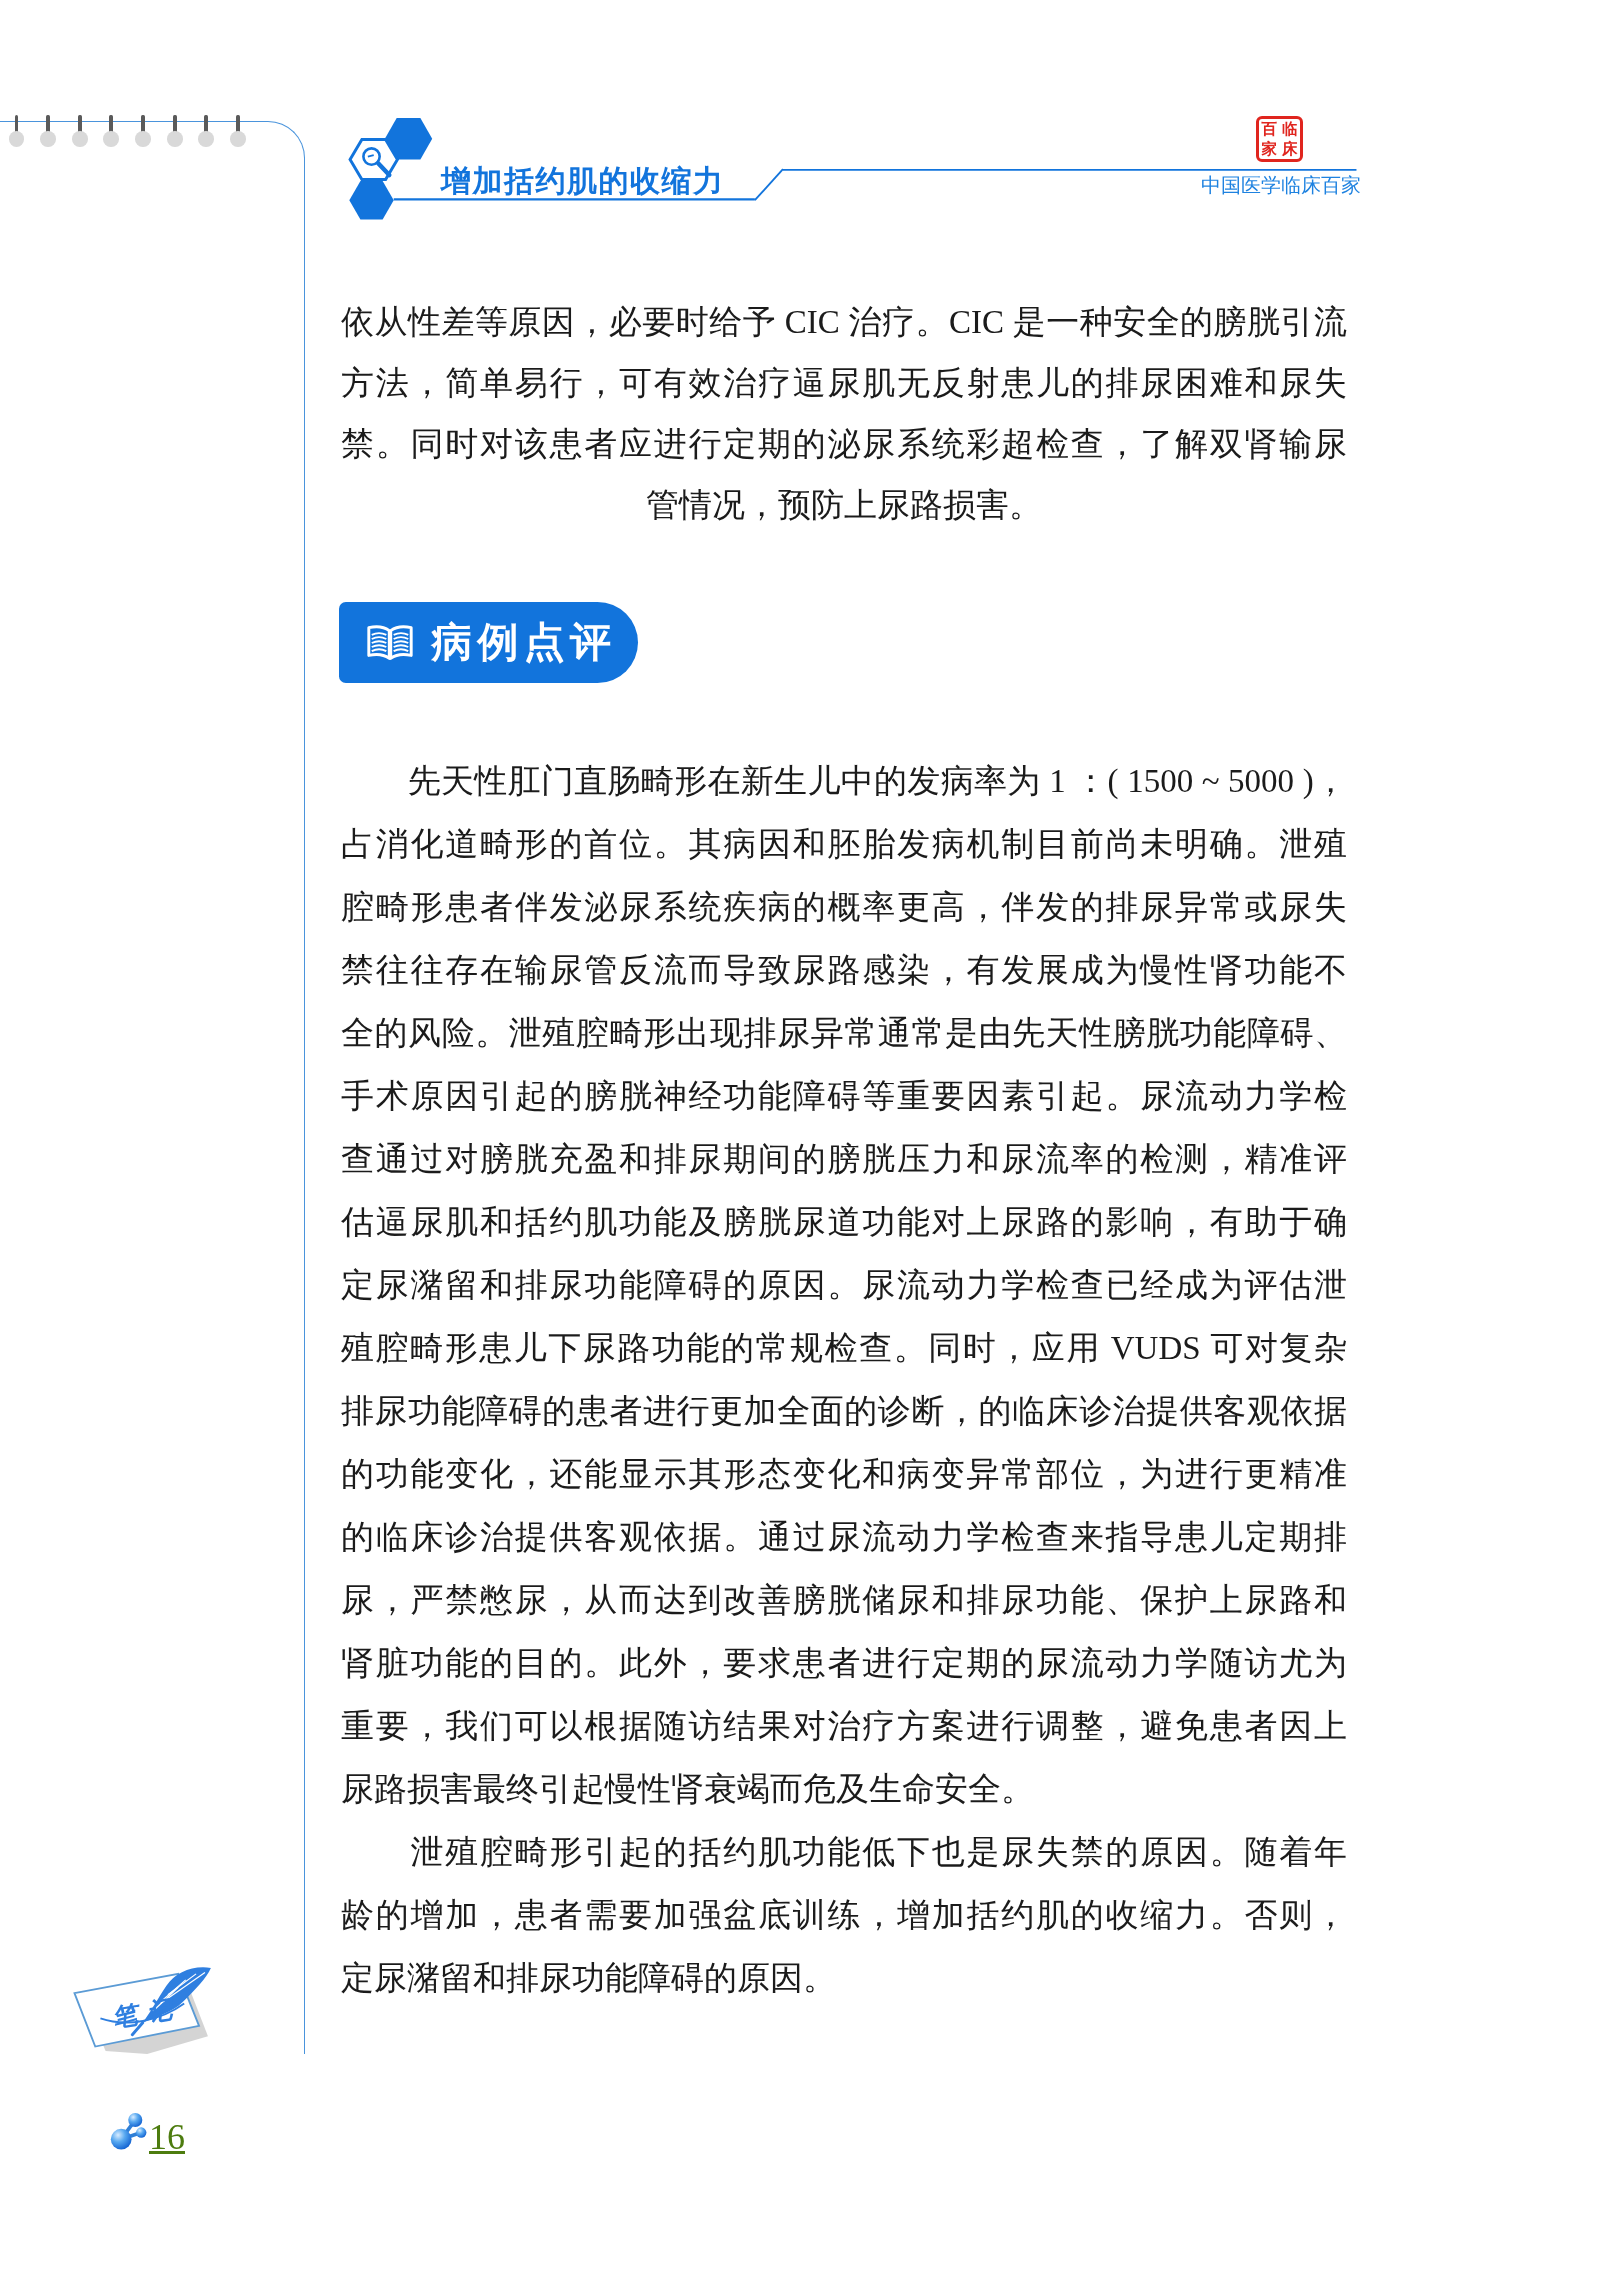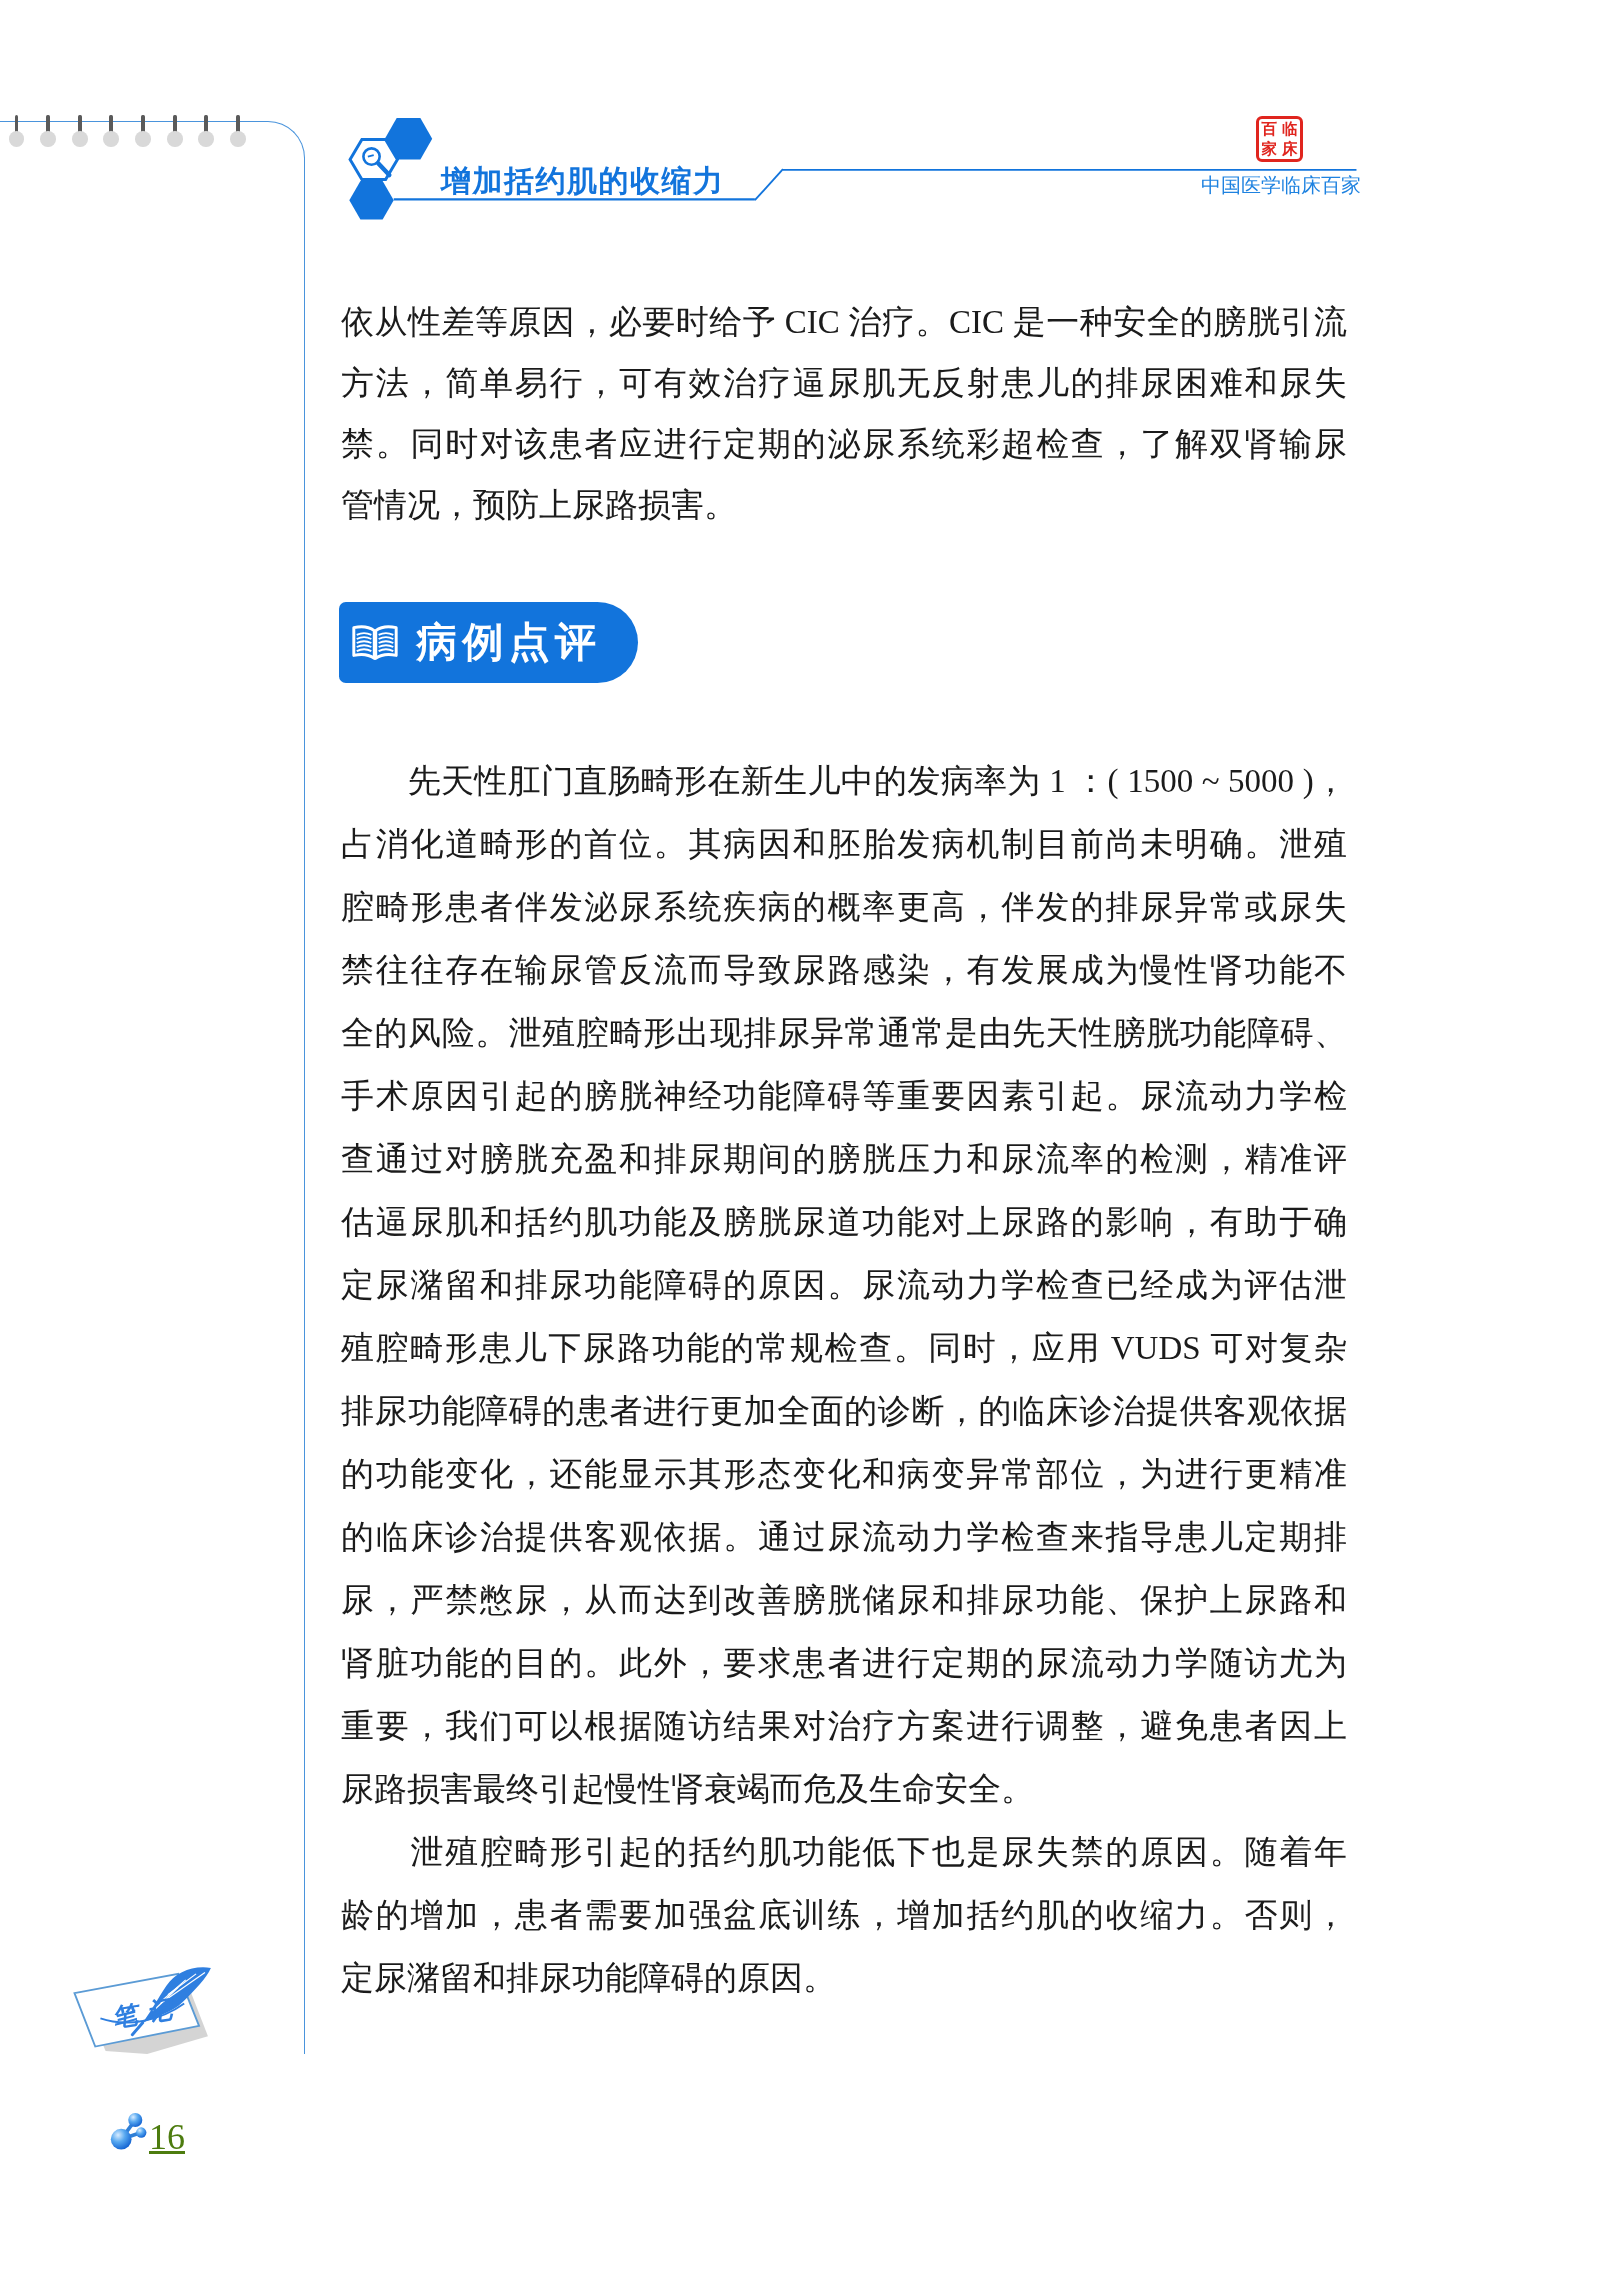"管情况，预防上尿路损害。" #para-continuation .tline { text-align: none -> center }
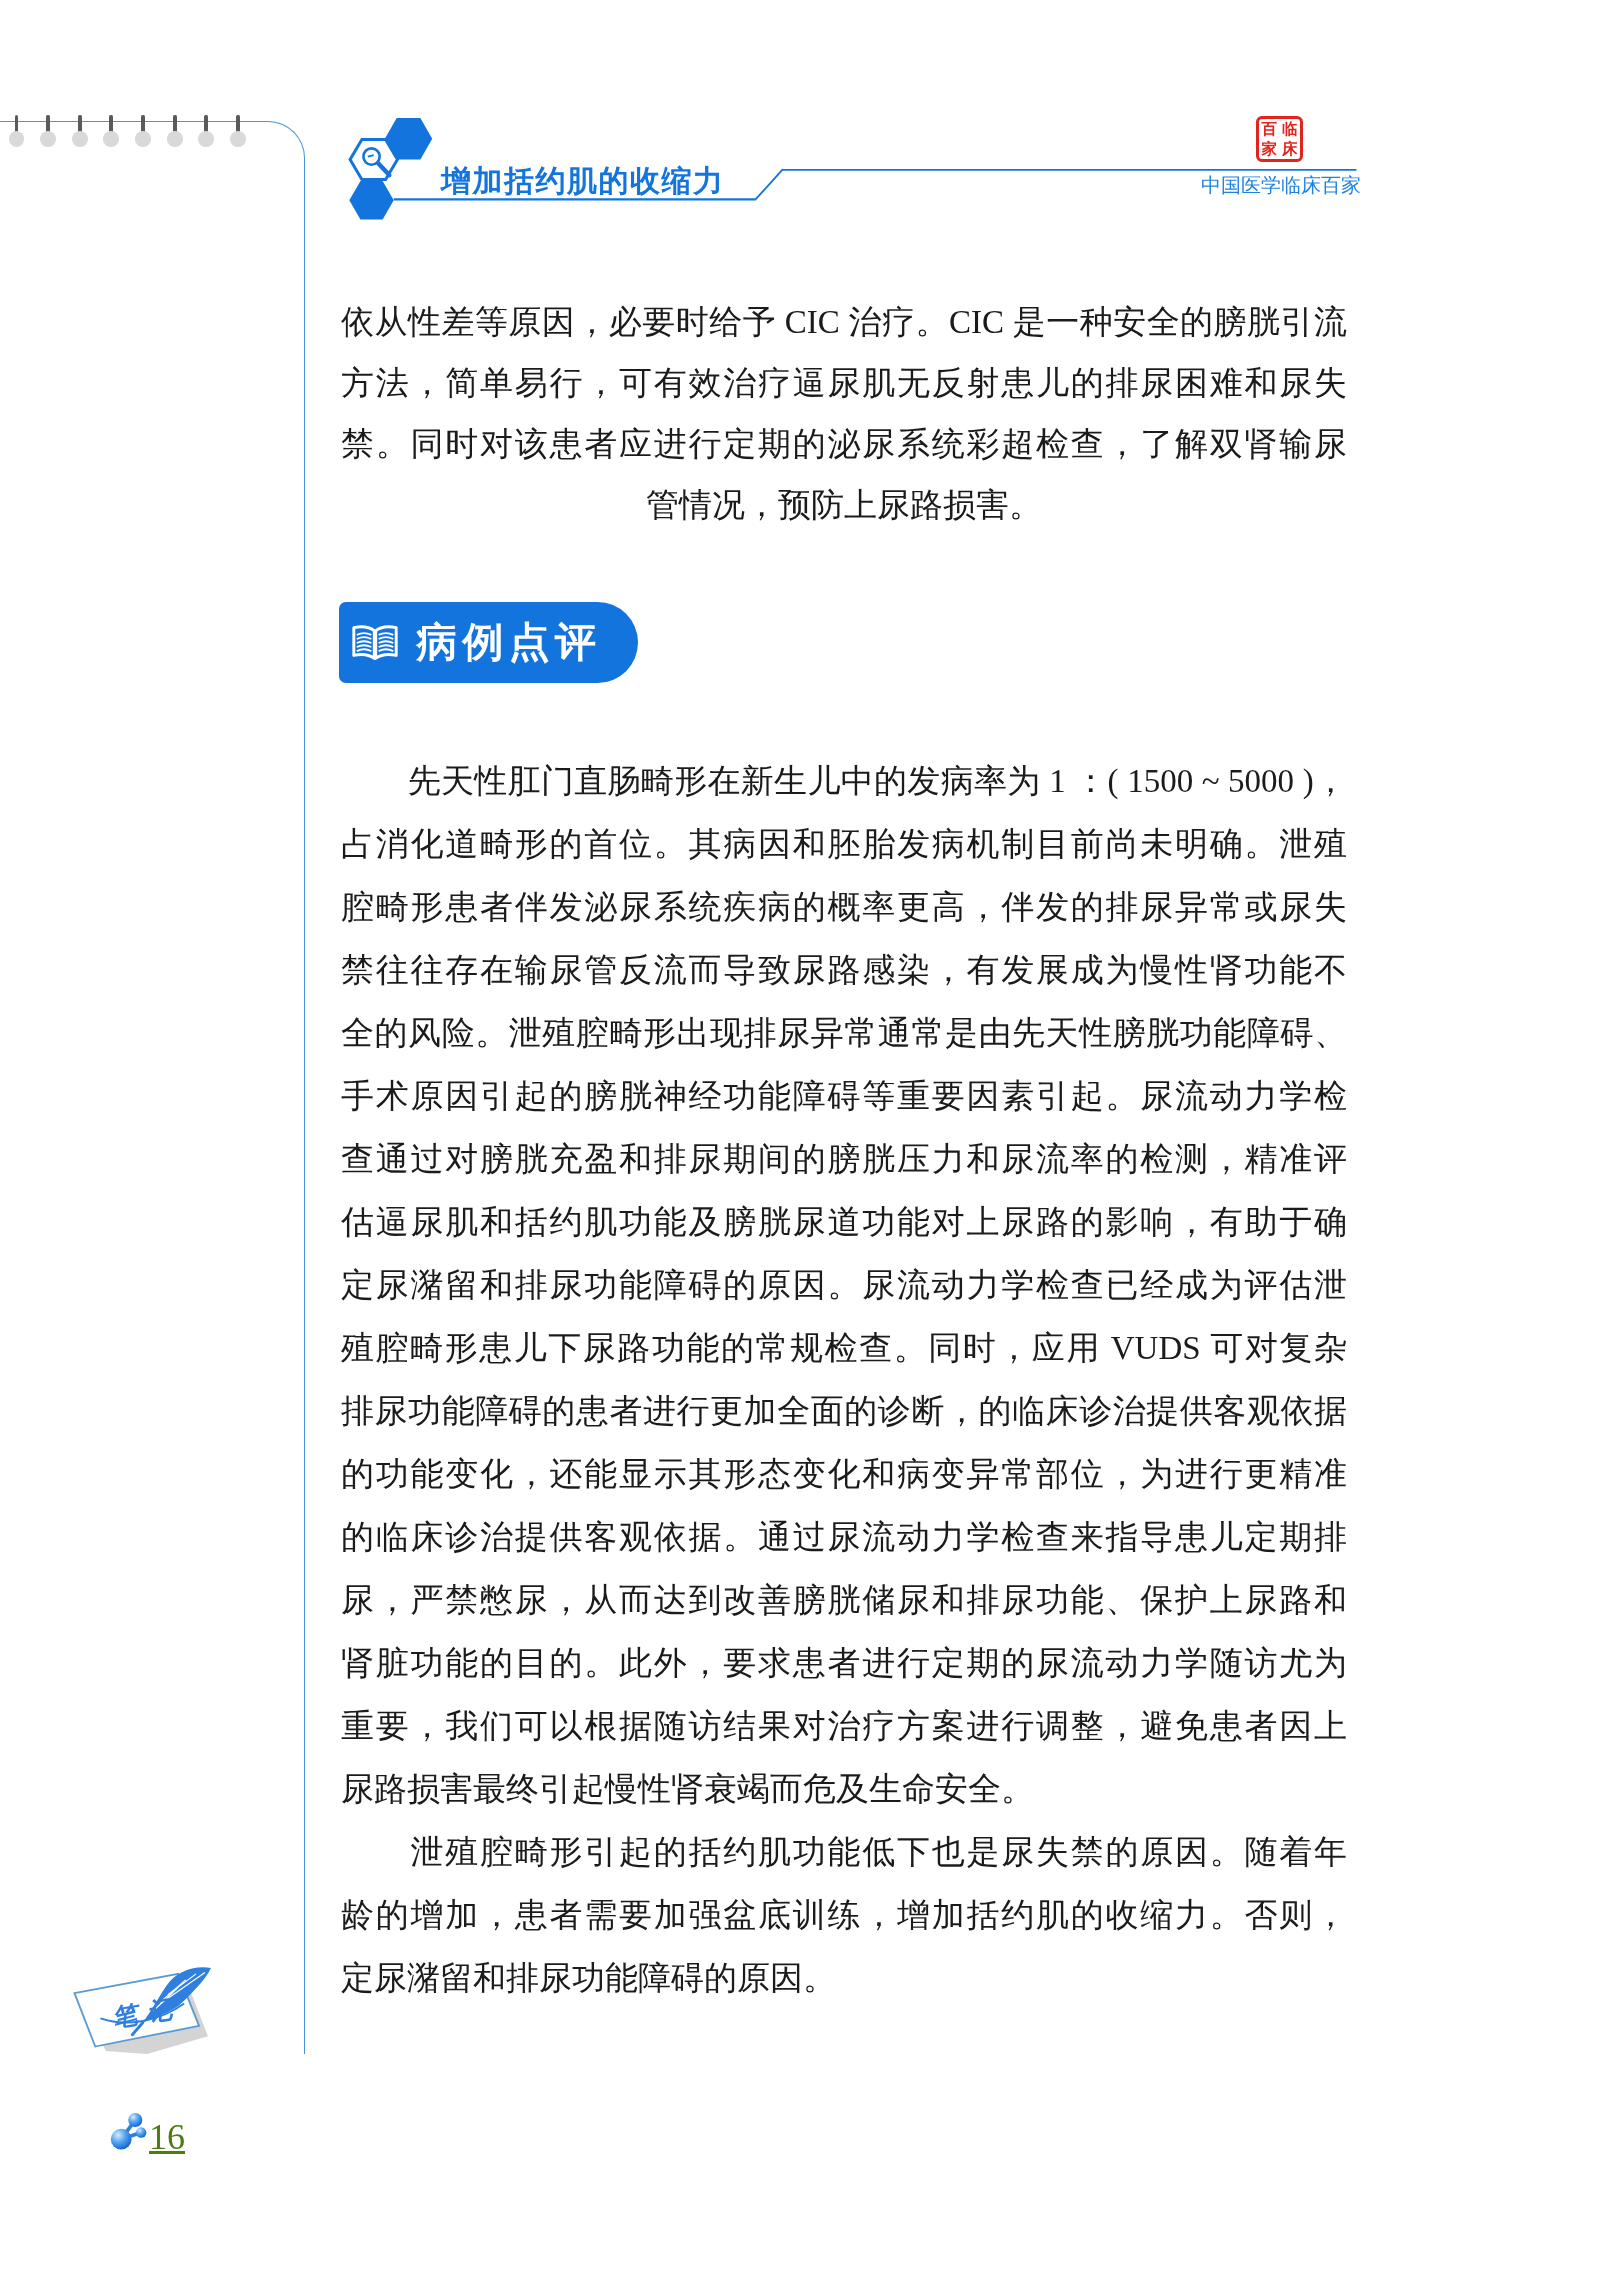"病例点评" #badge { padding-left: 8px -> 23px }
